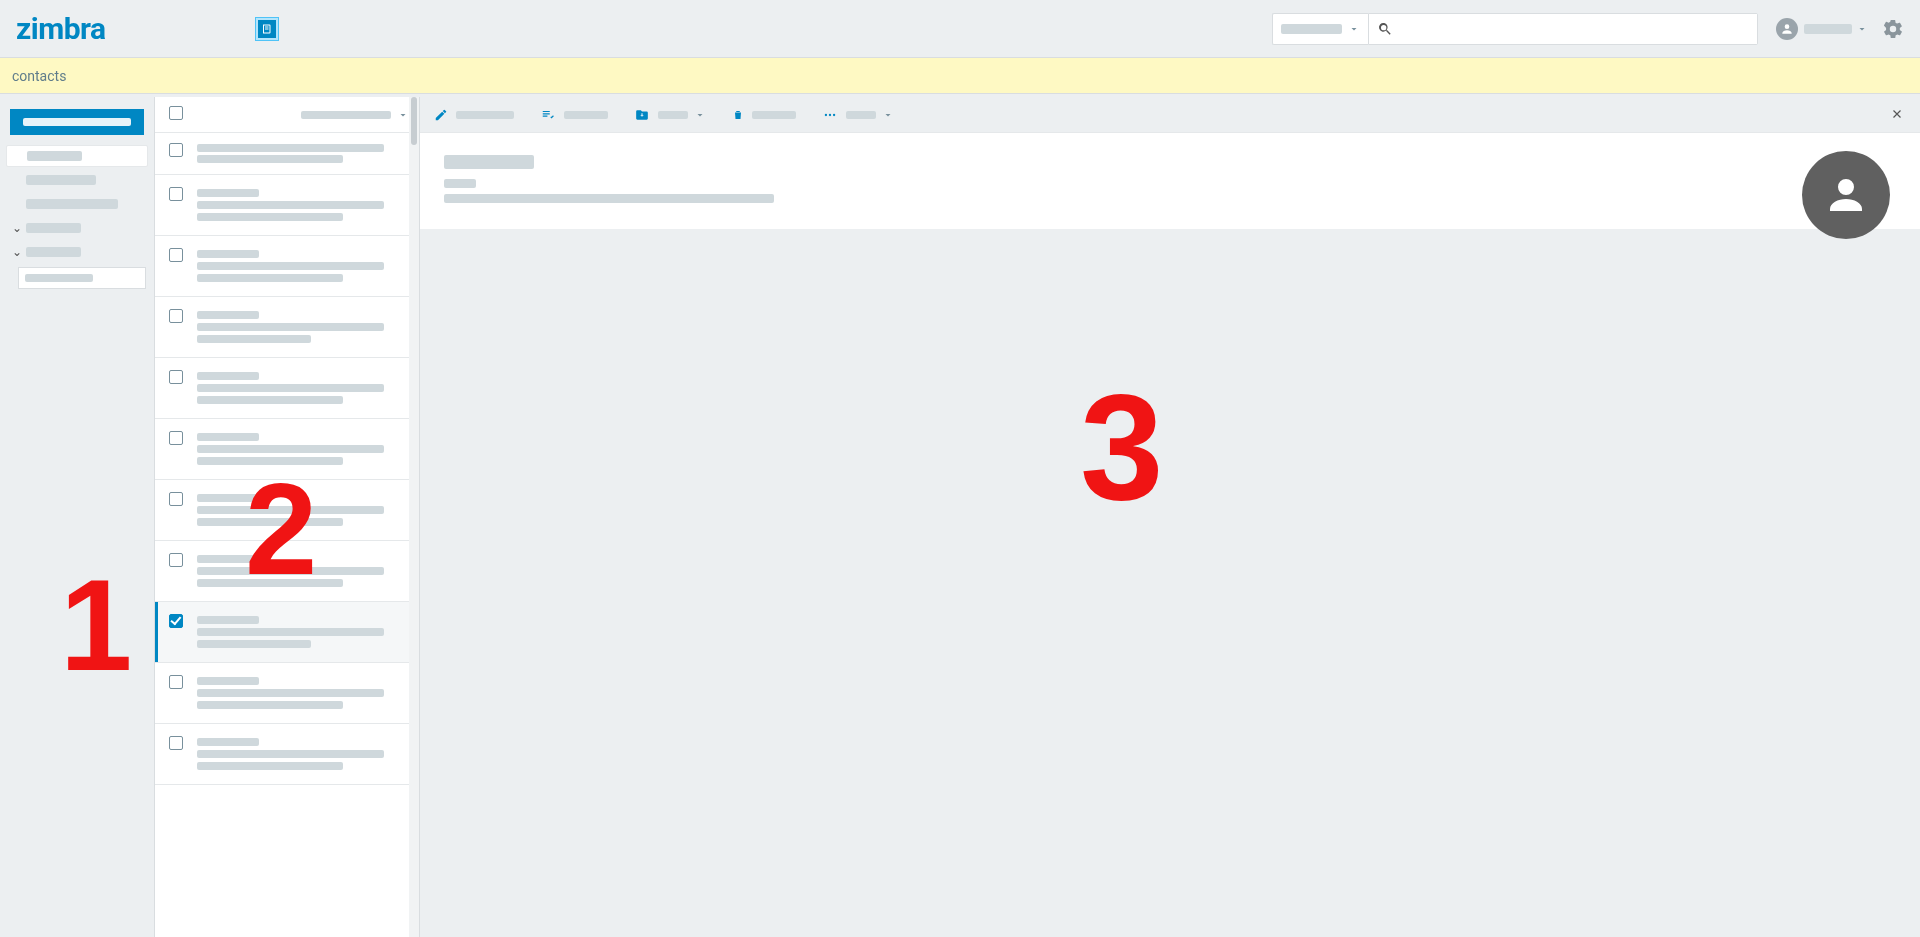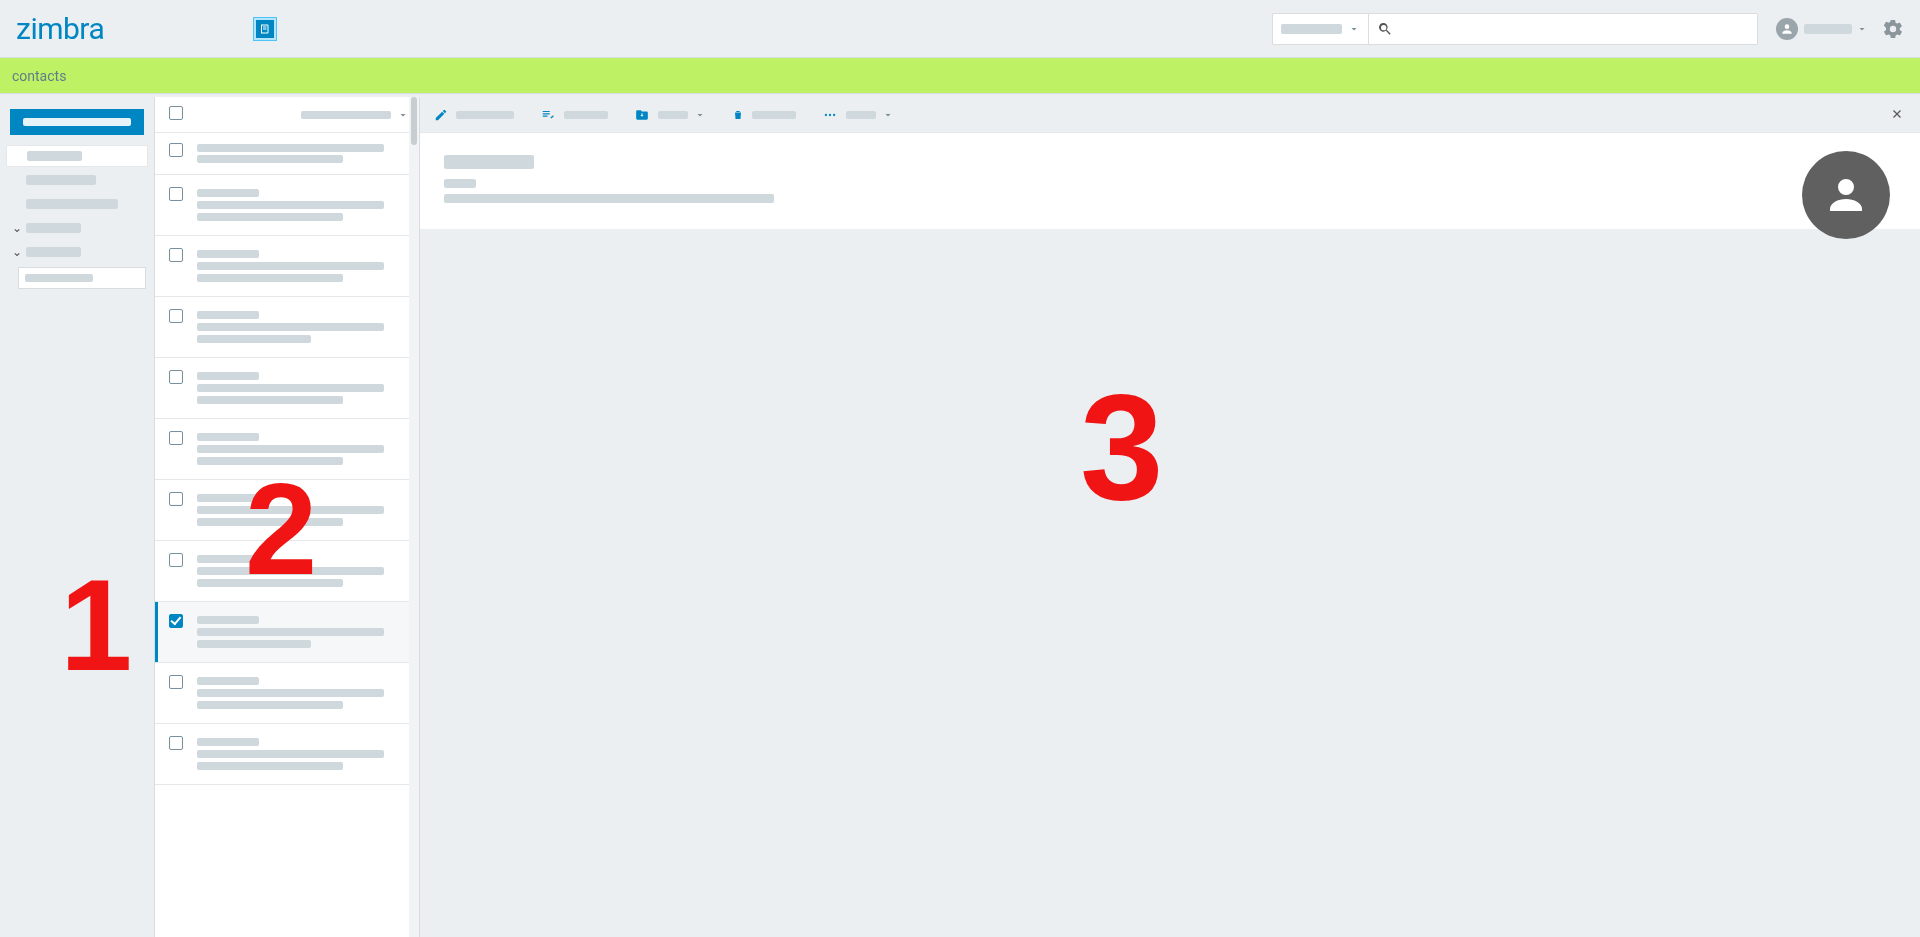"zimbra" .logo { font-weight: 400 -> 700 }
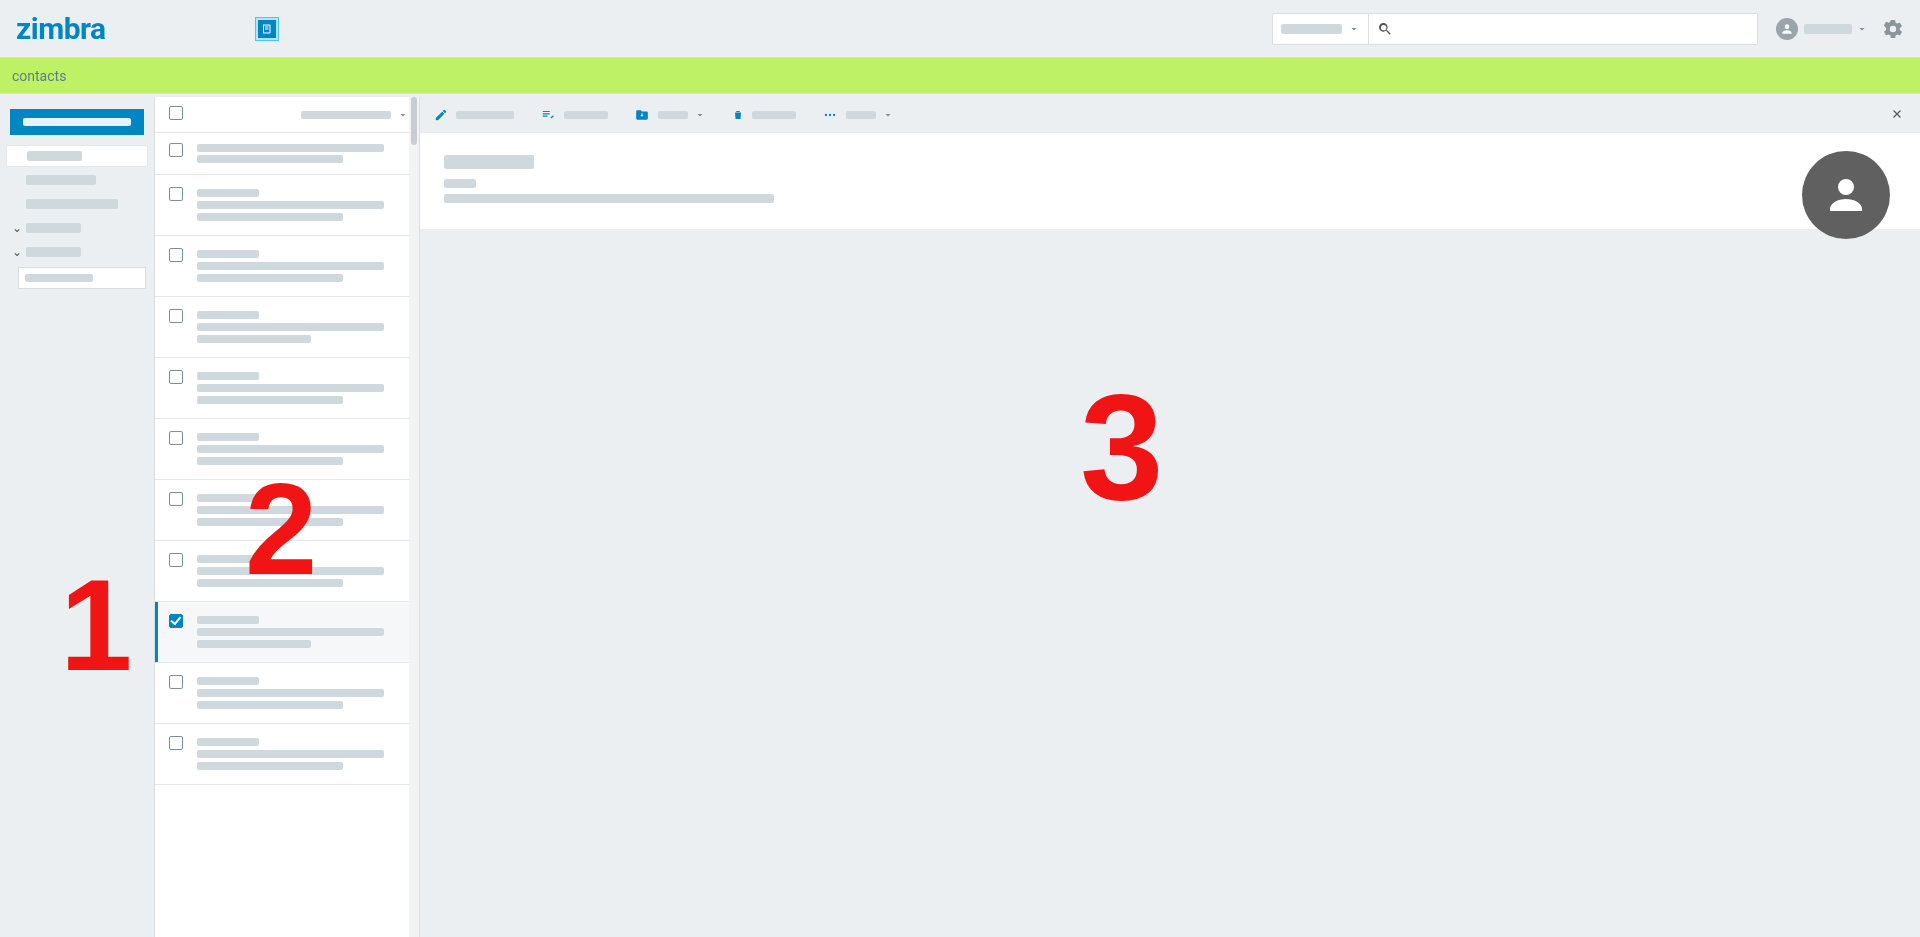"contacts" .crumb-bar { background: #bef264 -> #fef9c3 }
